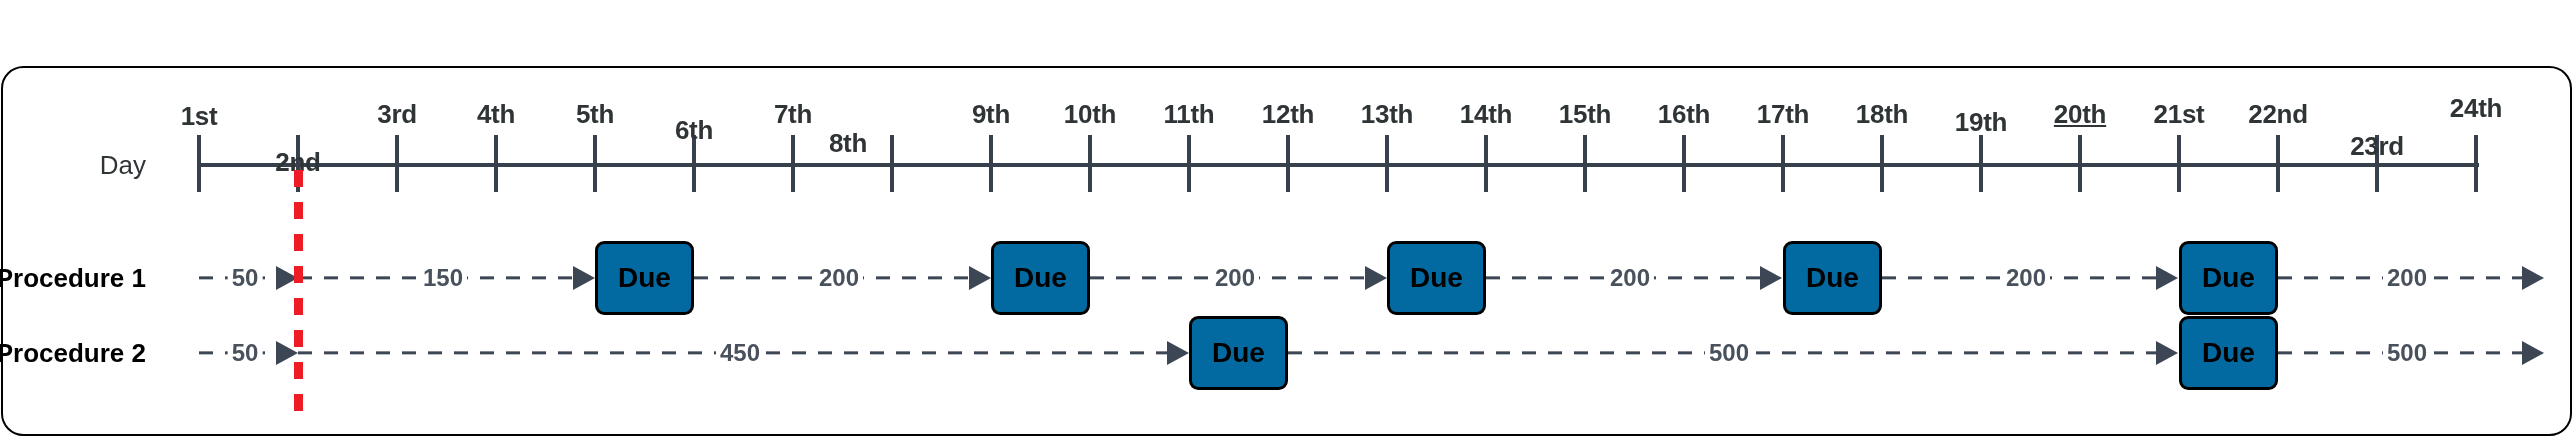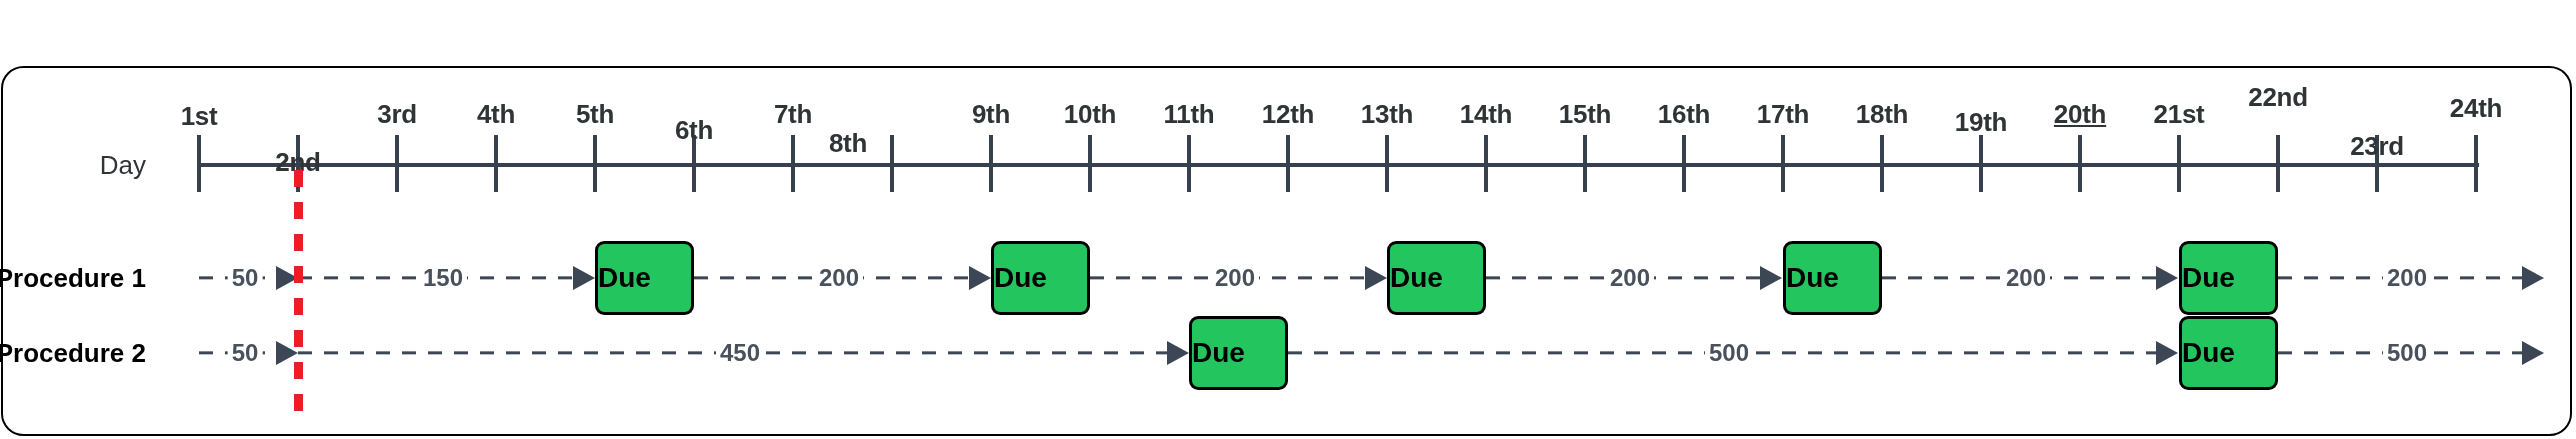"22nd" div.tick-label { top: 82px -> 99px }
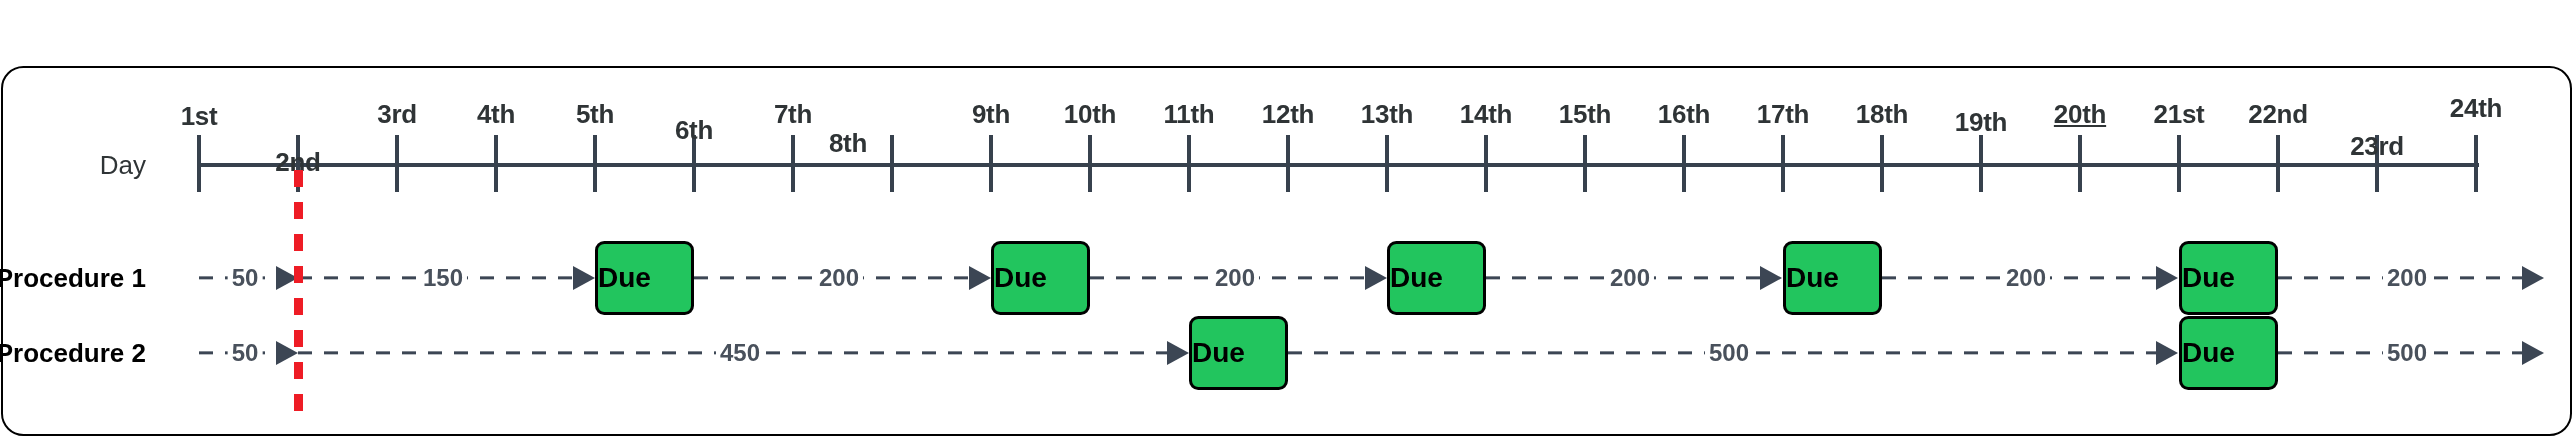"Due" .due-box { background: #22c55e -> #0369a1; justify-content: flex-start -> center }
